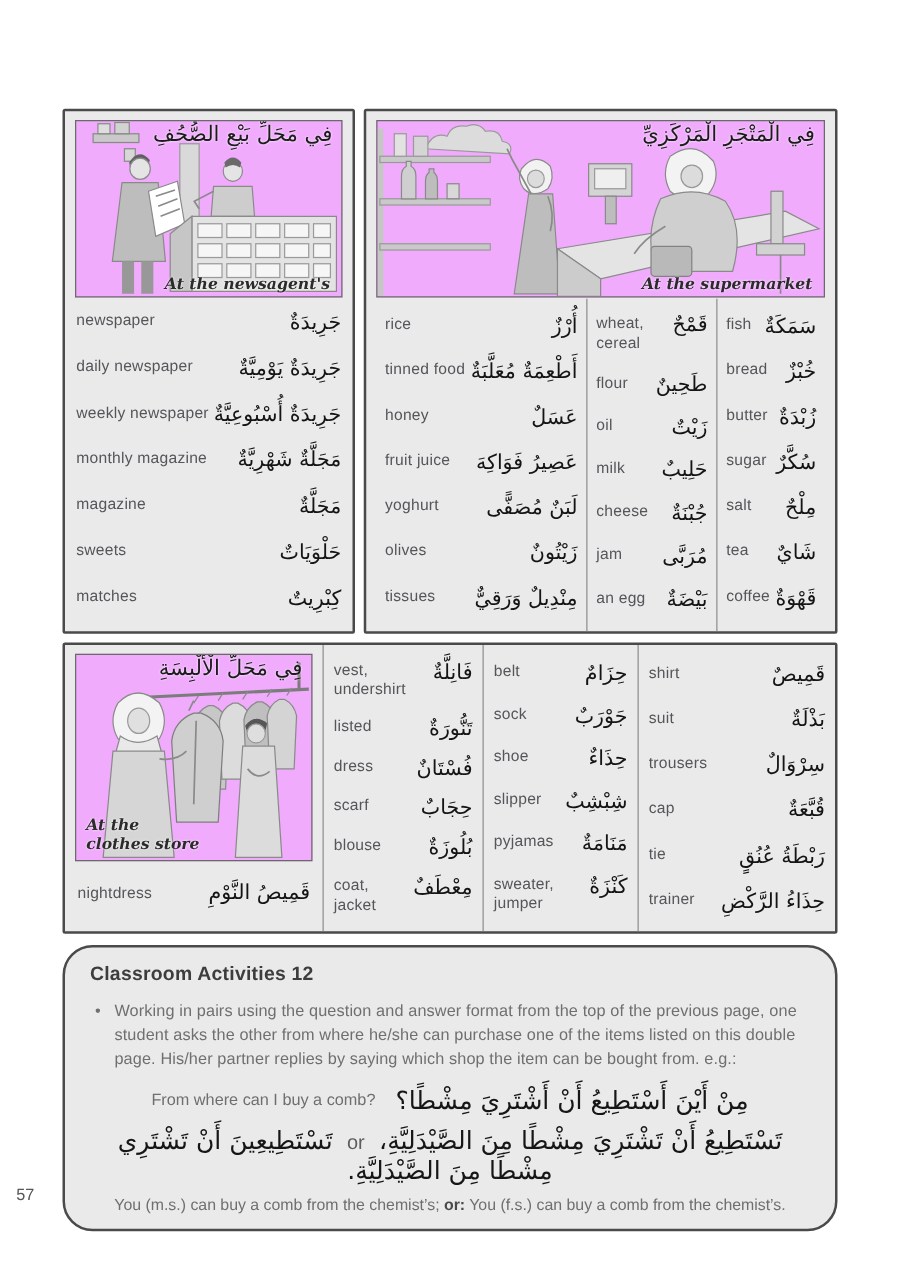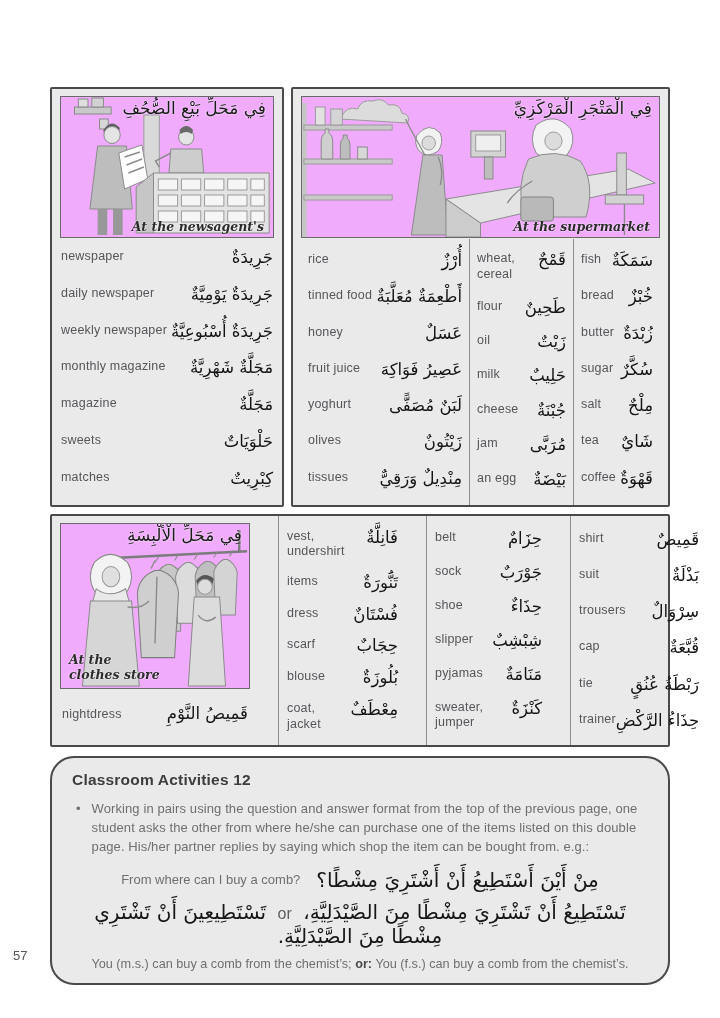"فِي مَحَلِّ الْأَلْبِسَةِ" .clothes-box { gap: 20px -> none }
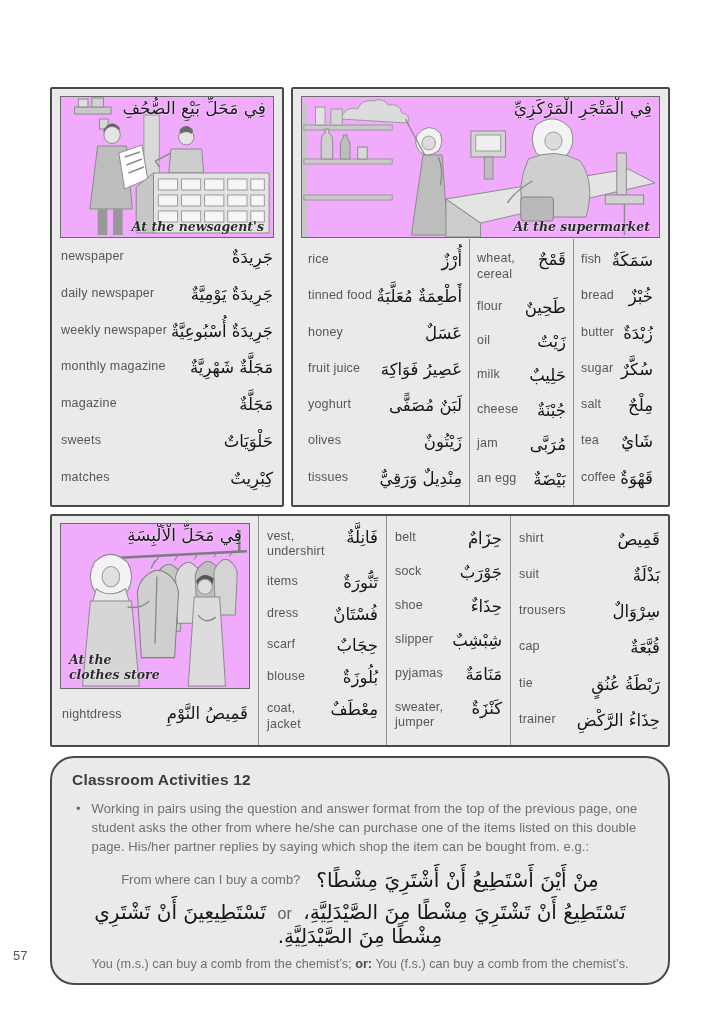"items" span.en { text: items -> listed }
